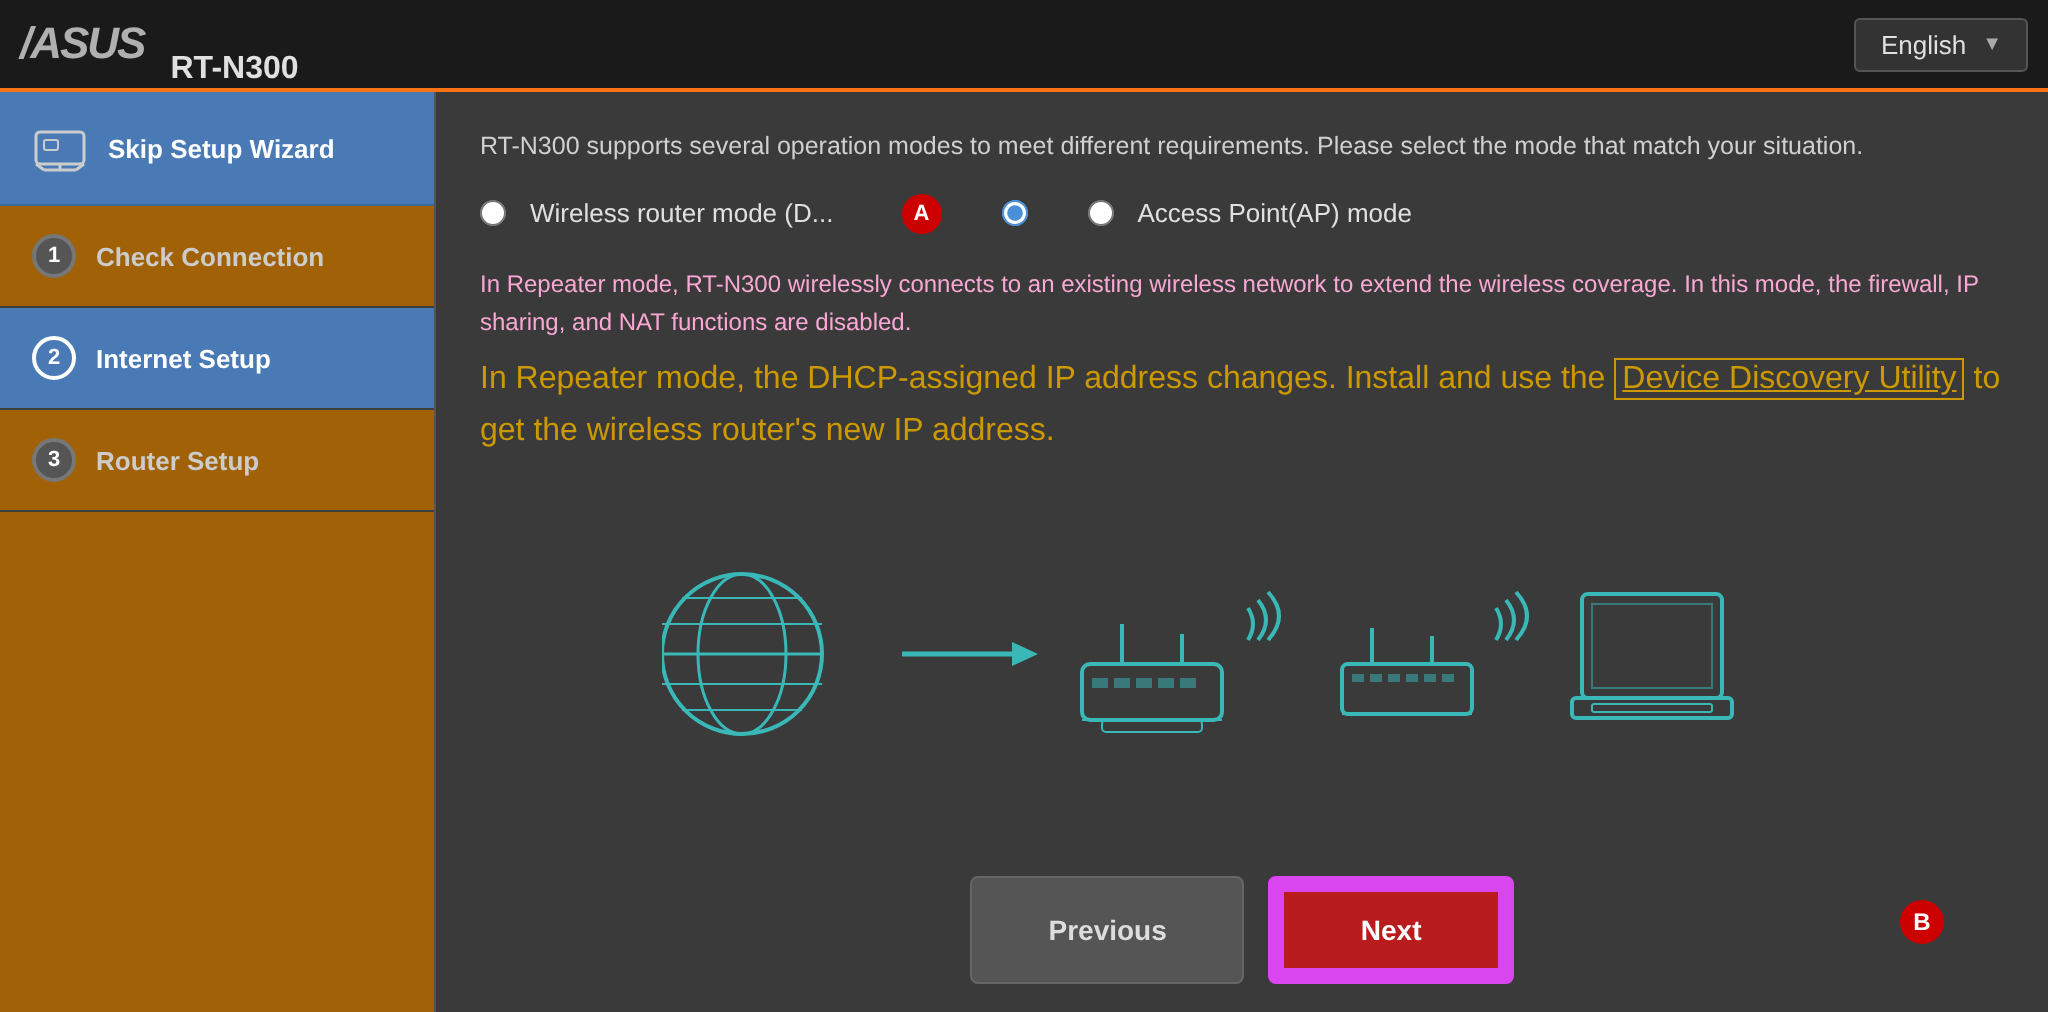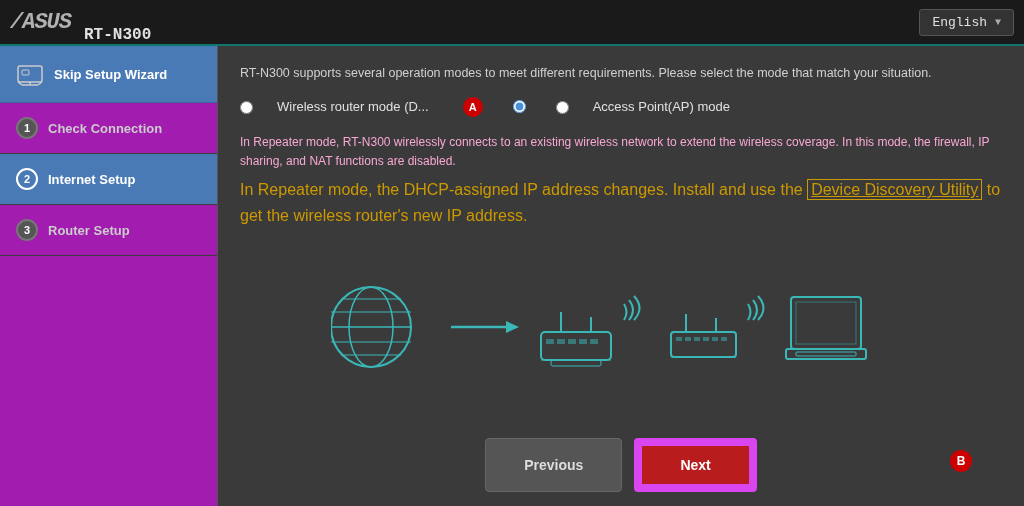"/ASUS" .header { border-bottom: 2px solid #0f766e -> 2px solid #f97316; font-family: Liberation Mono, monospace -> none }
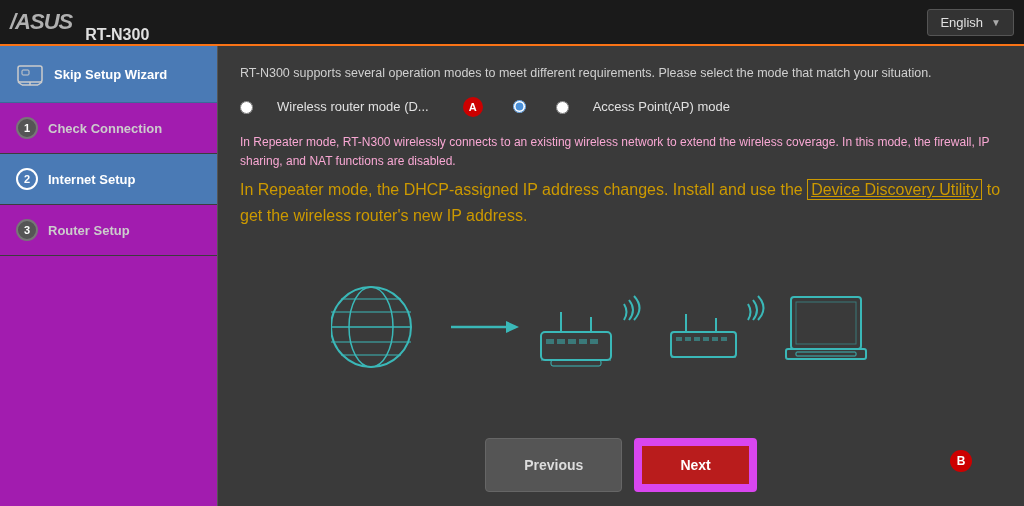"Skip Setup Wizard" .sidebar { background: #a21caf -> #a16207 }
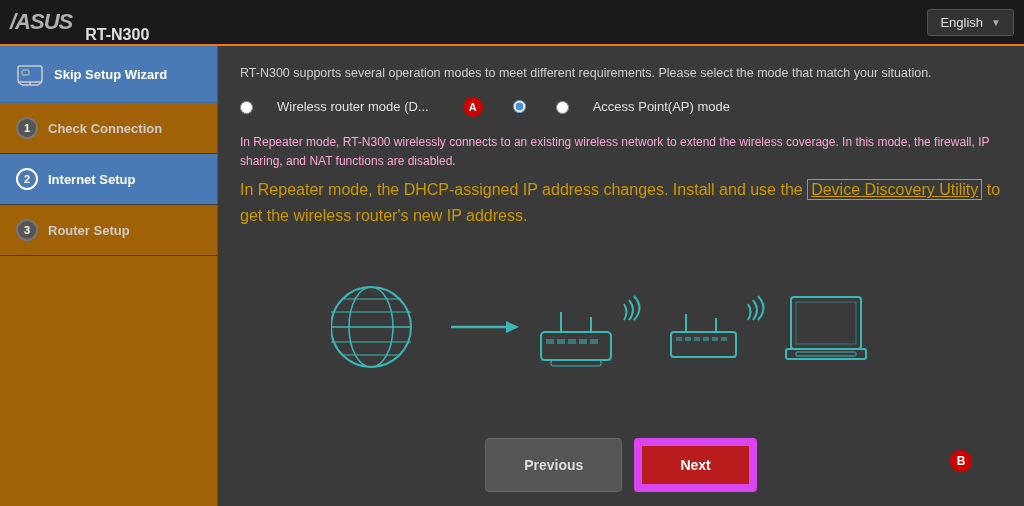"Wireless router mode (D..." .radio-option { align-items: flex-end -> center; gap: 24px -> 12px }
